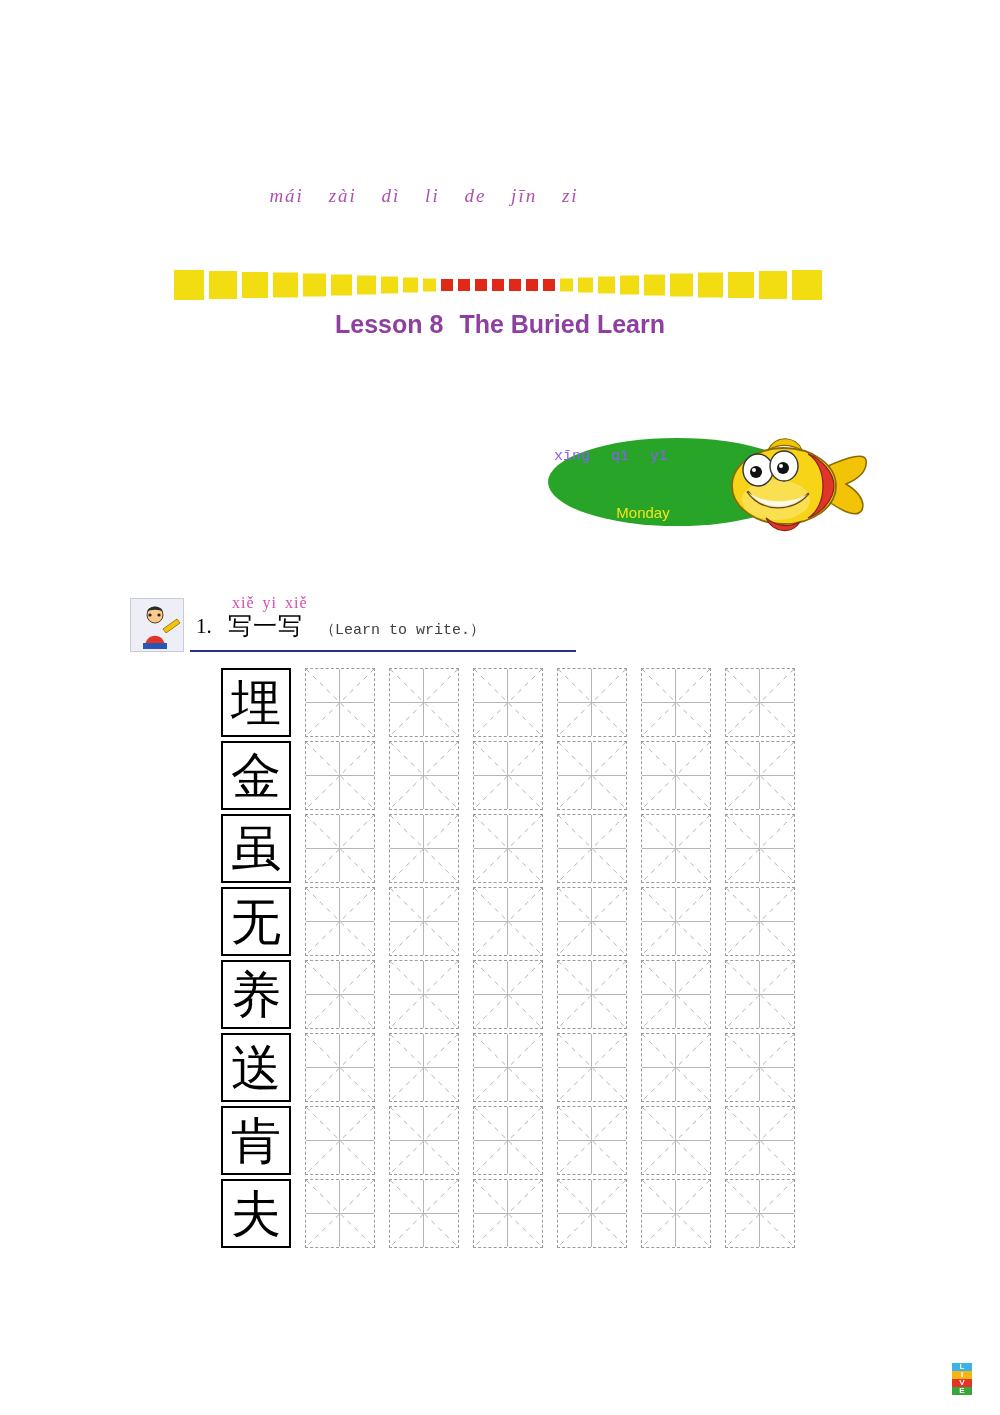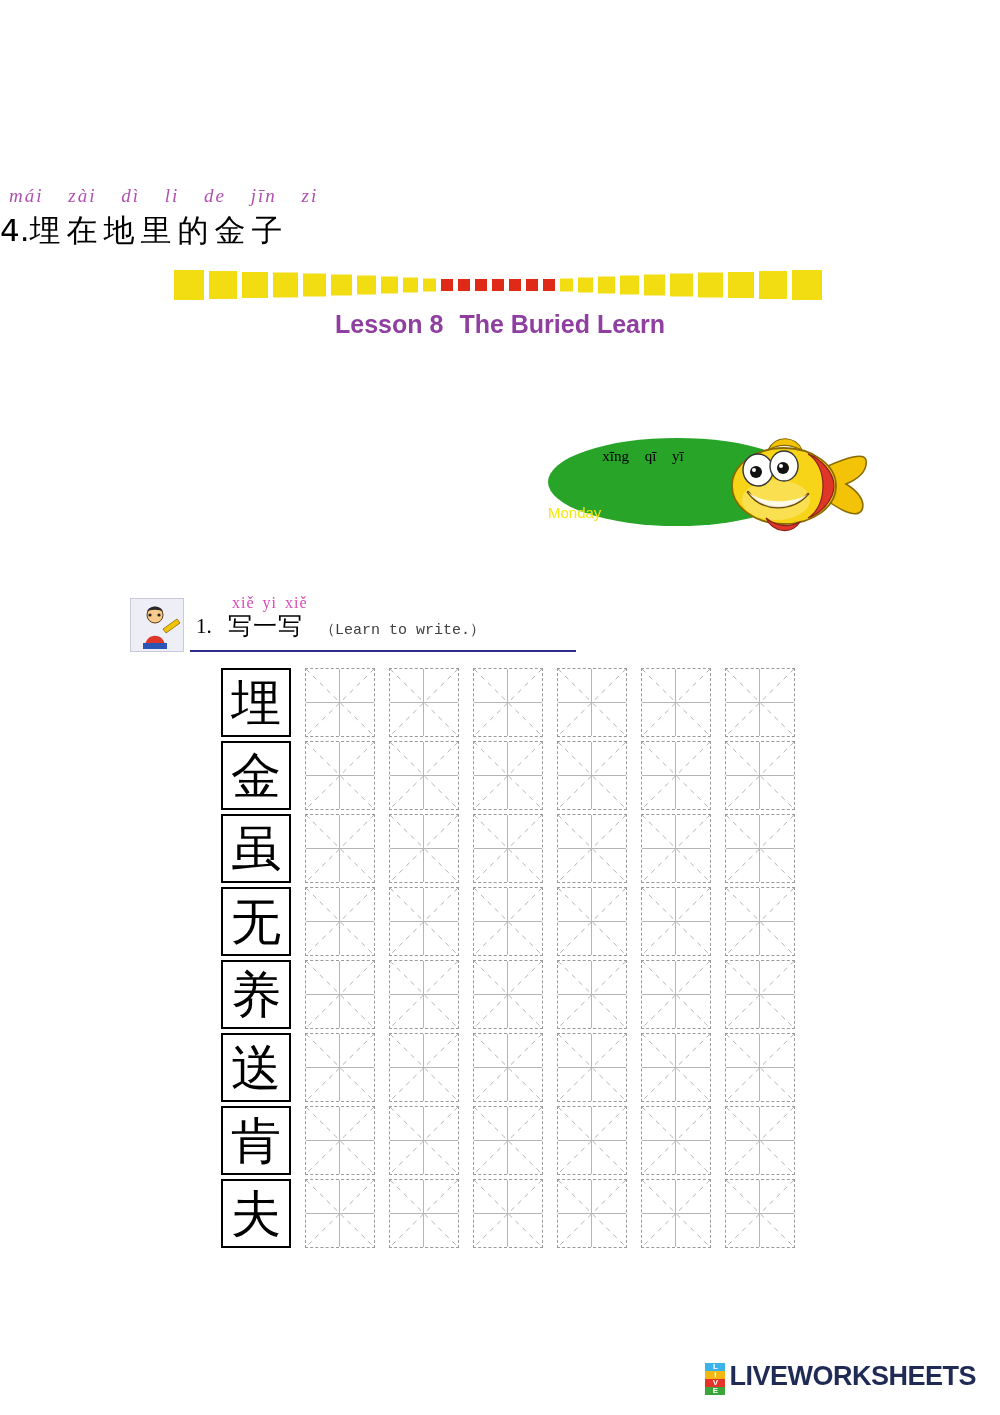"mái zài dì li de" .title-block { text-align: none -> center }
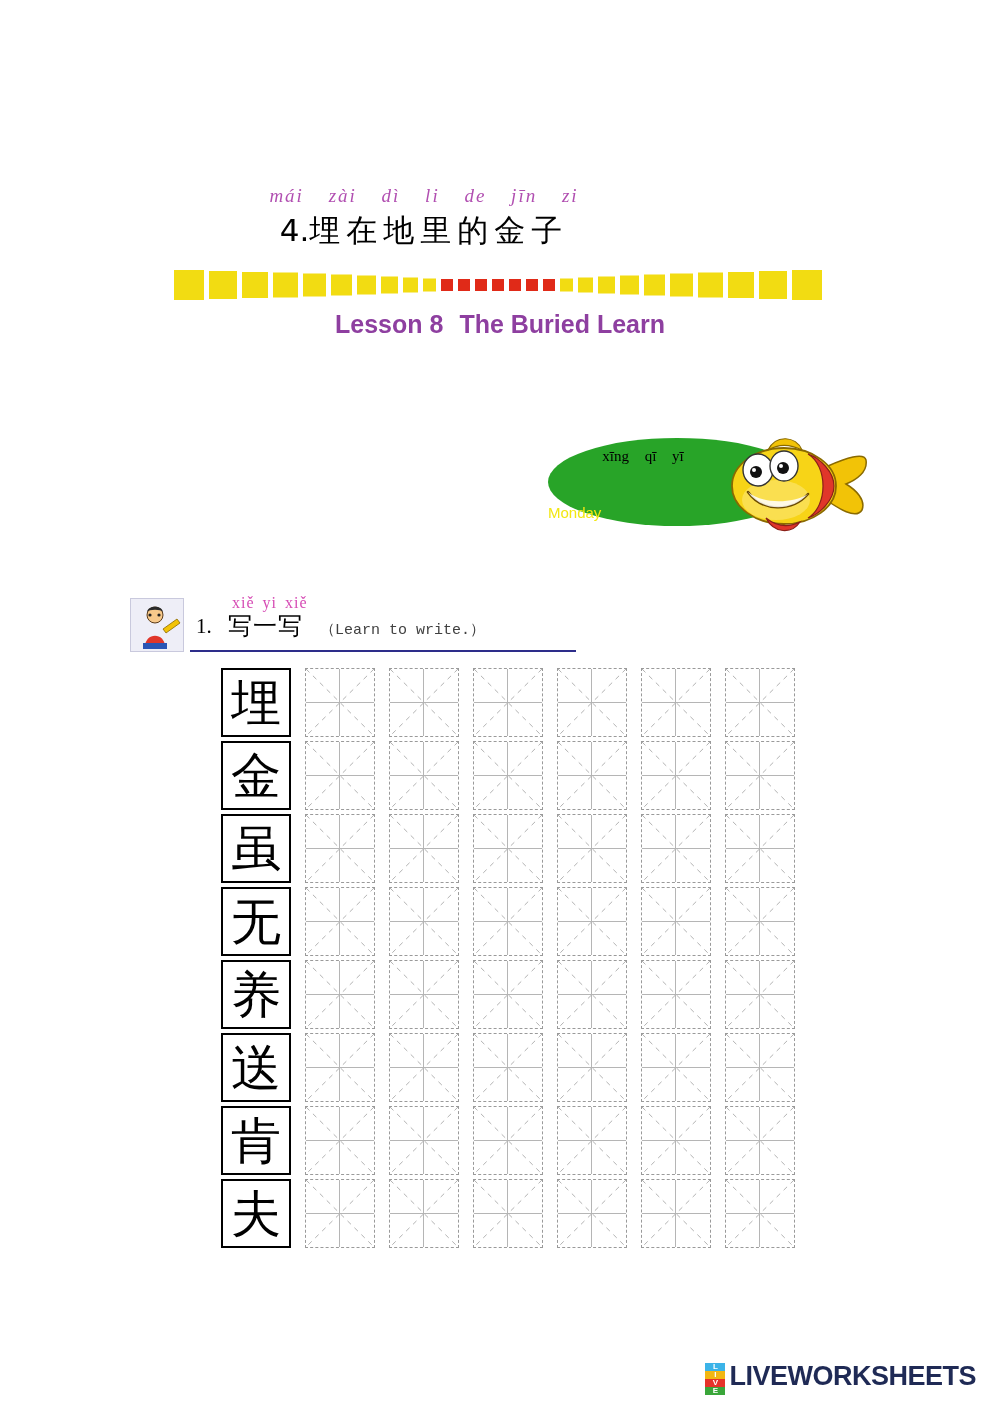"4.埋在地里的金子" div.cn-title { html: <div> <span>4.</span><span>埋在地里的金子</span> </div> -> none }
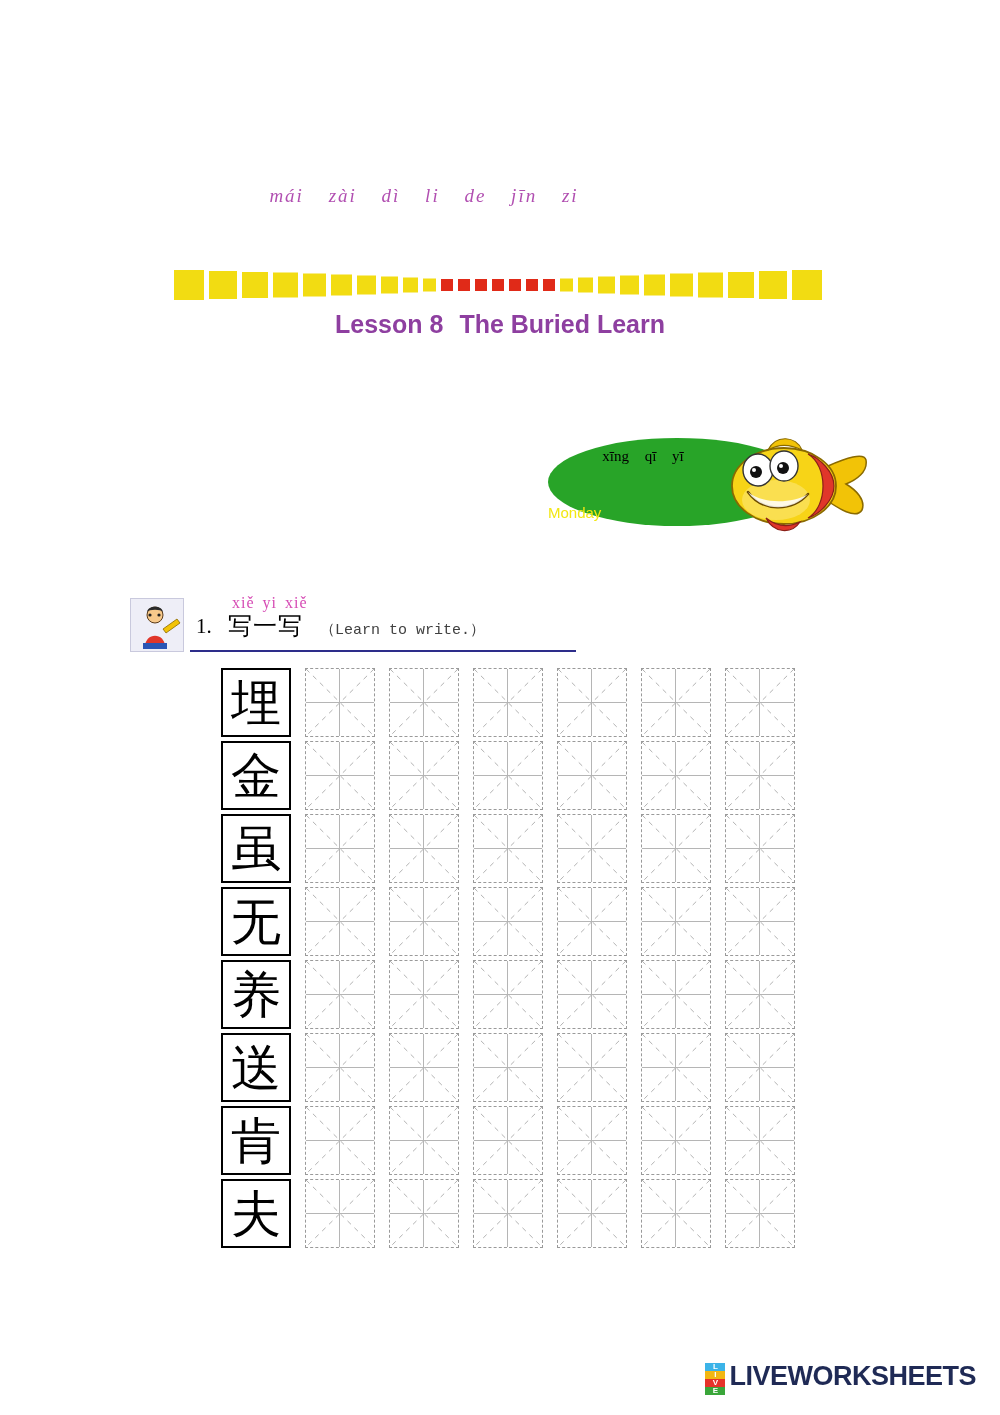"xīng qī yī" .day-pinyin { color: #000000 -> #8b5cf6; font-family: Liberation Serif, serif -> Liberation Mono, monospace; text-align: center -> none }
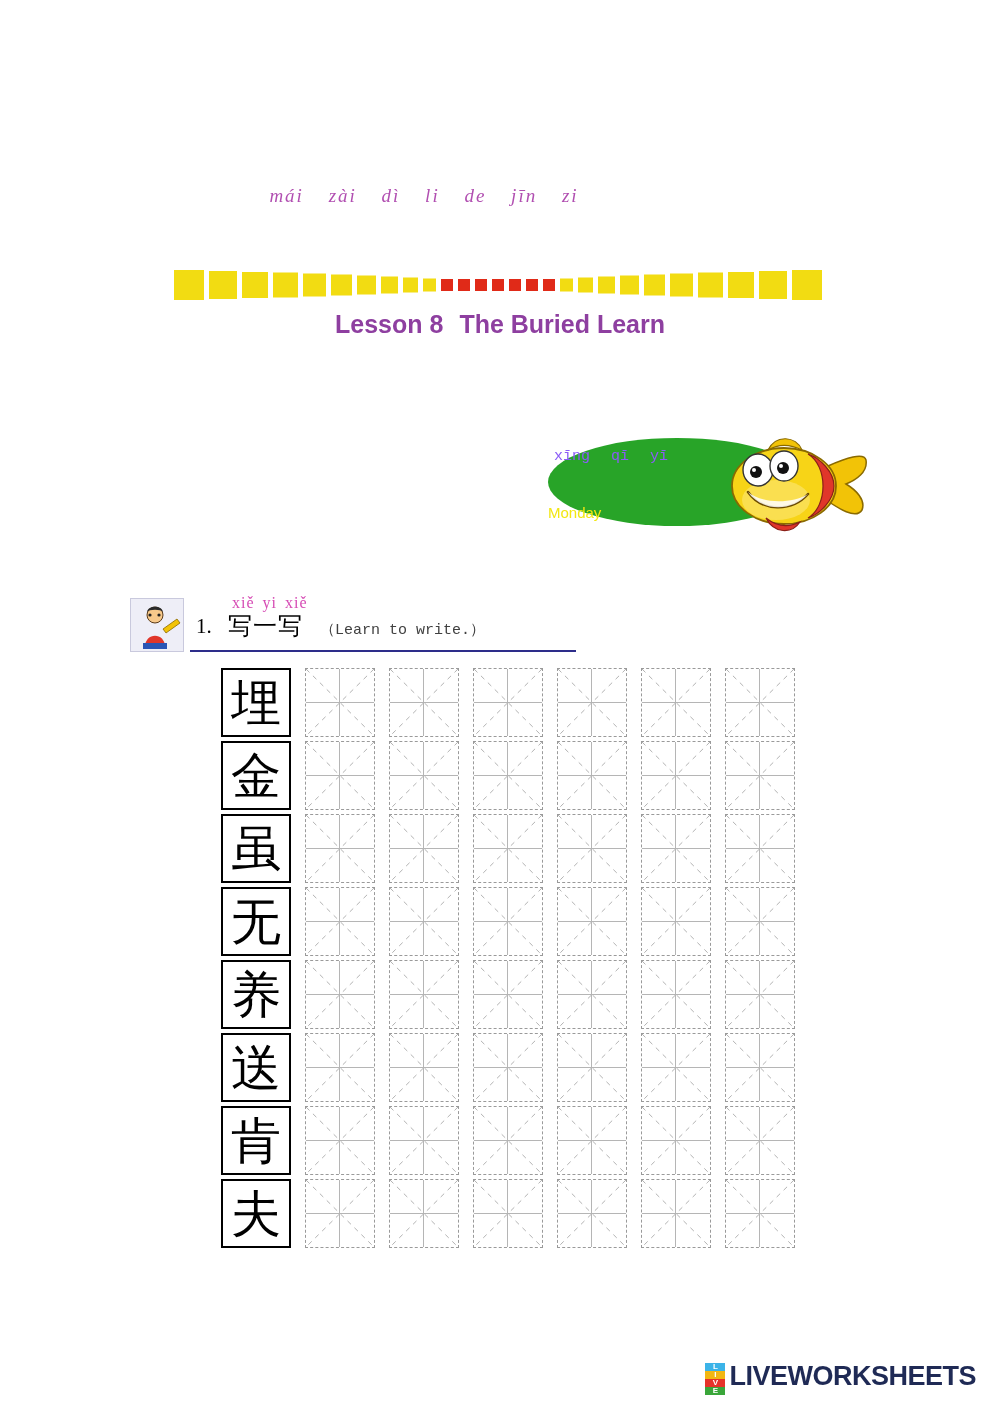"Monday" .day-en { text-align: none -> center }
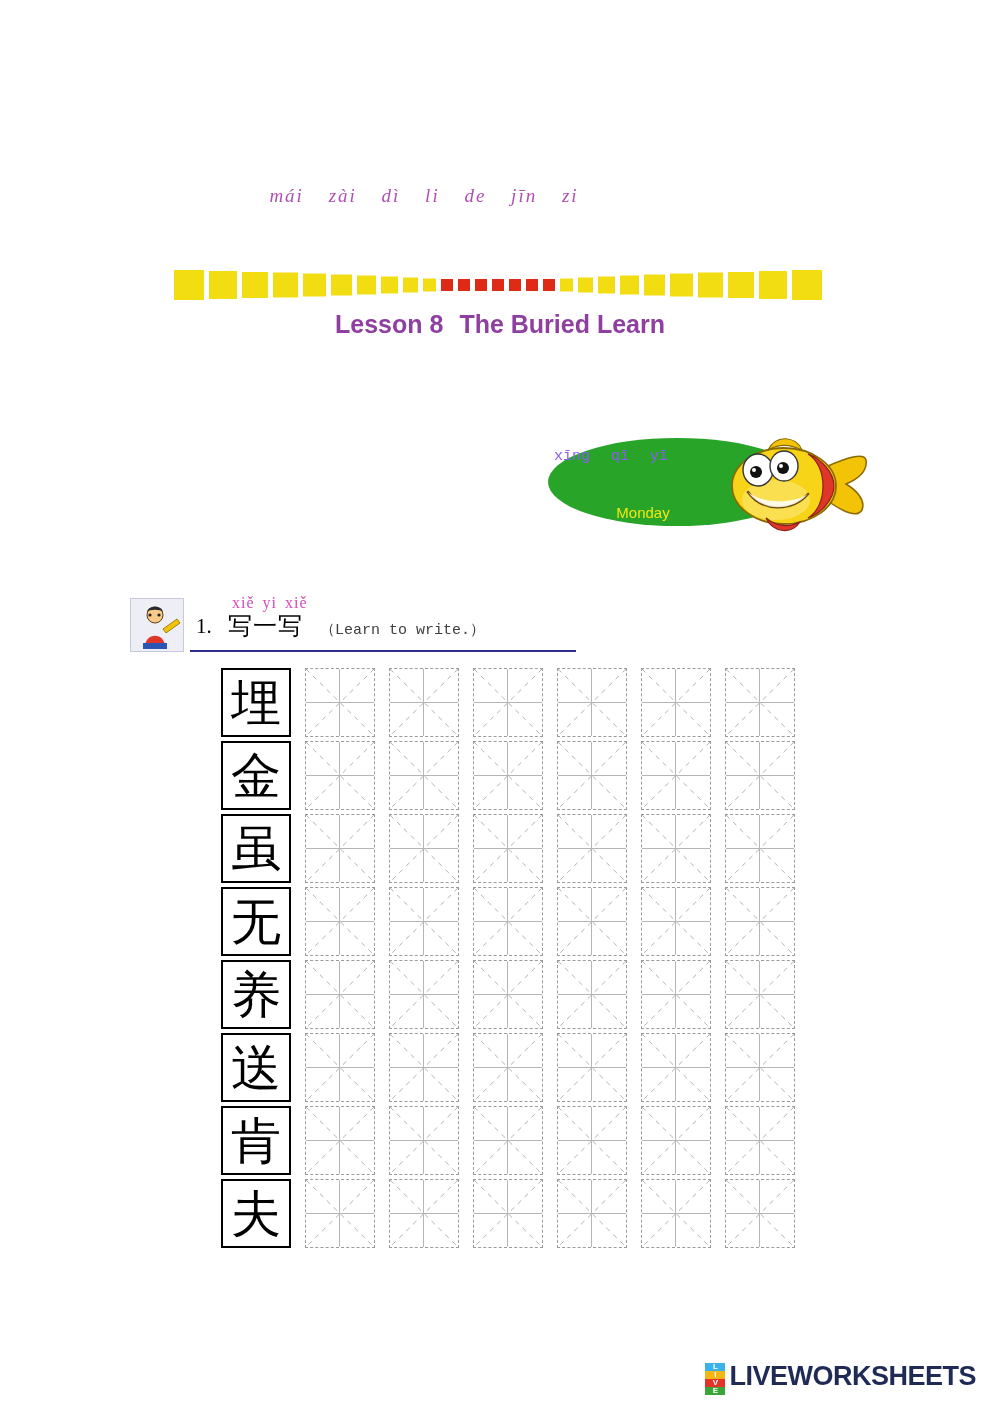"LIVEWORKSHEETS" div.lw-text { html: <div>LIVEWORKSHEETS</div> -> none }
